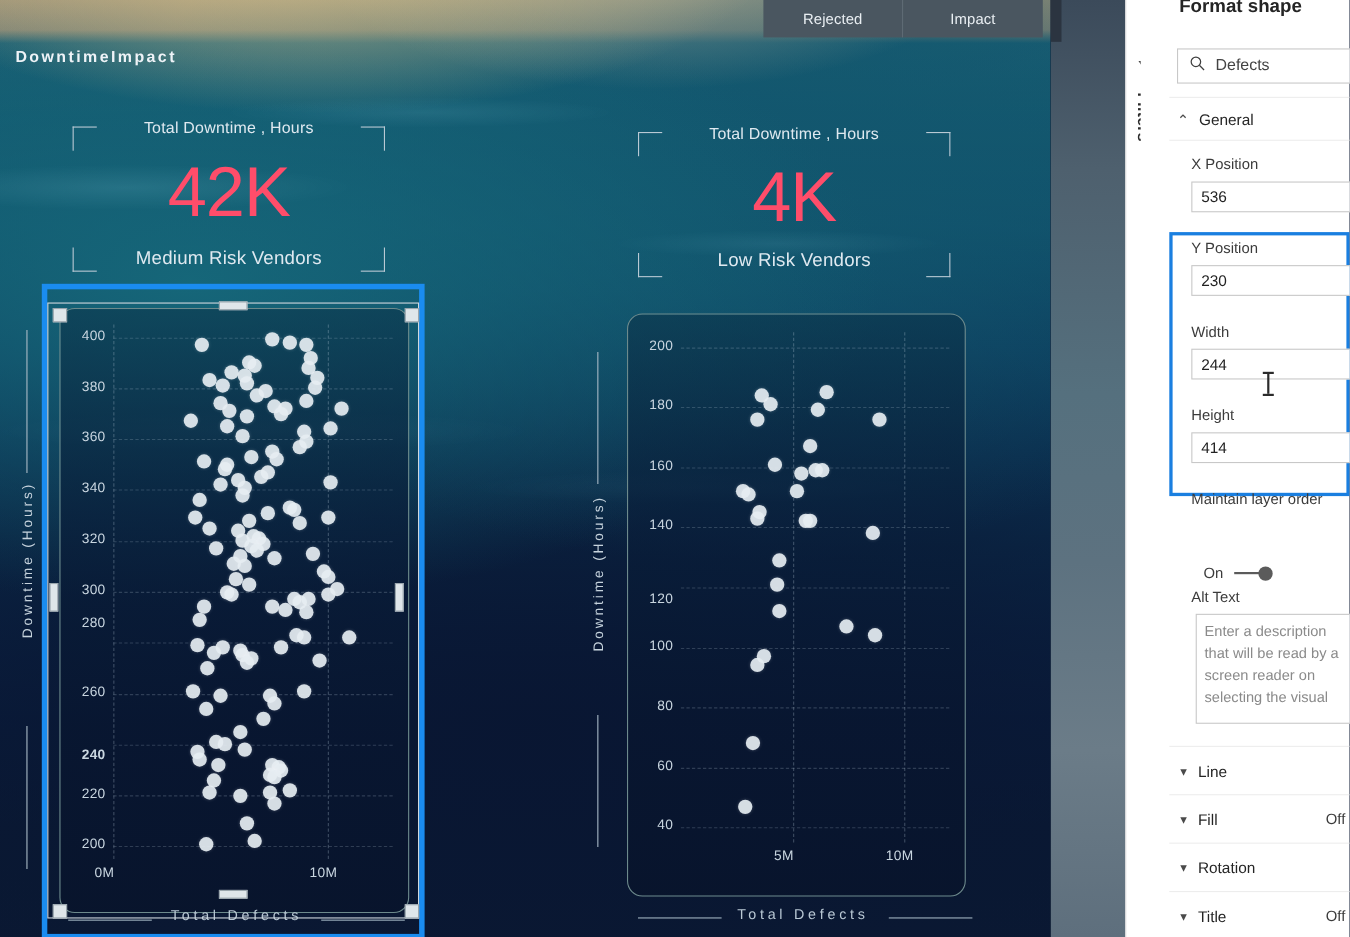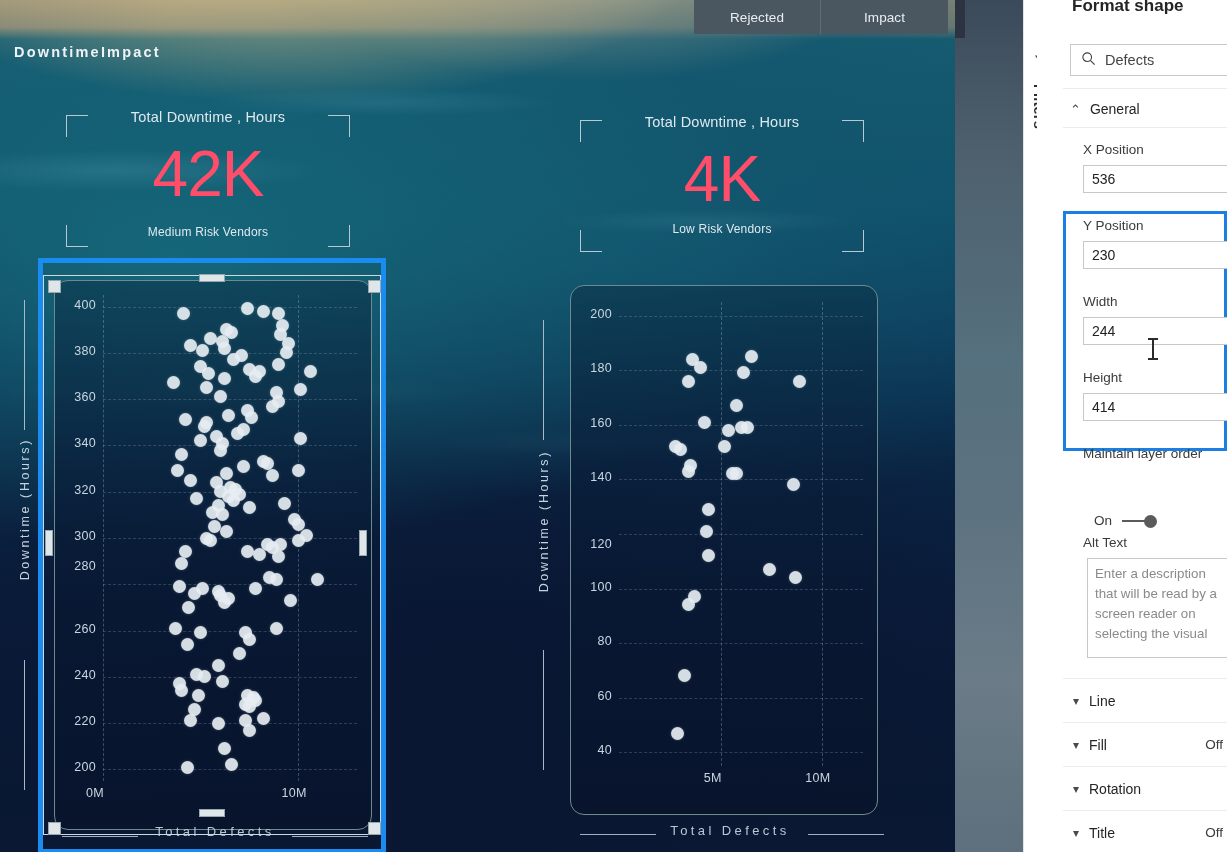"Medium Risk Vendors" .kpi .kpi-bottom { font-size: 12px -> 17px }
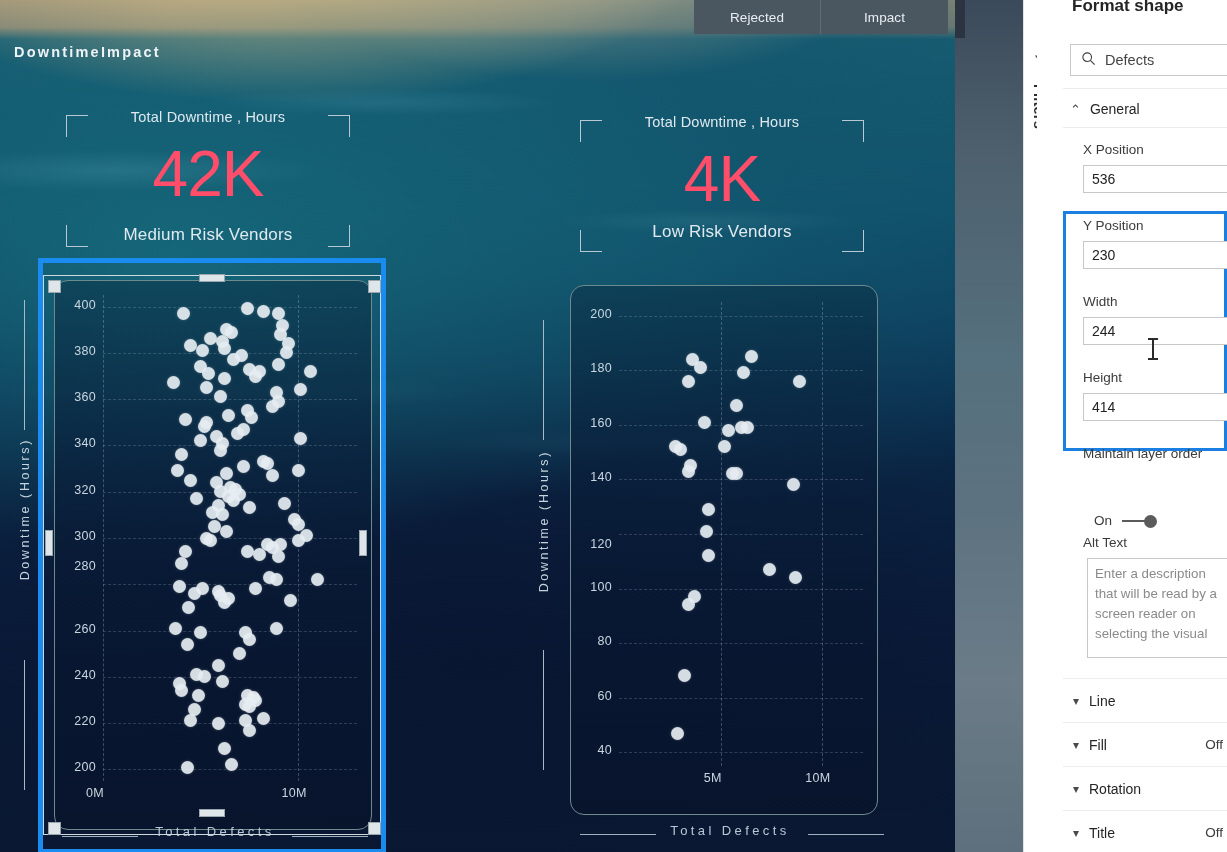"Low Risk Vendors" div.kpi-bottom { margin-top: 8px -> 13px }
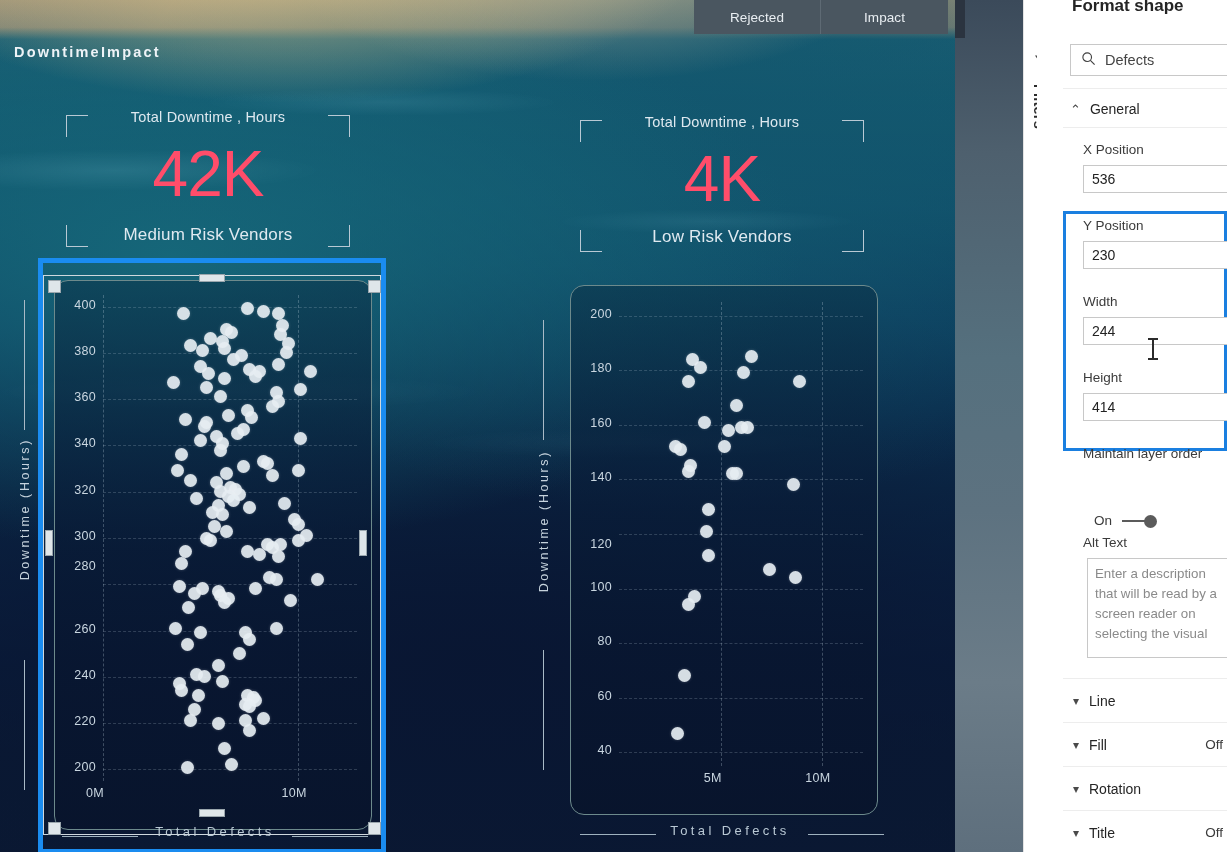"240" div.ytick { font-weight: none -> bold; top: 388px -> 399px }
